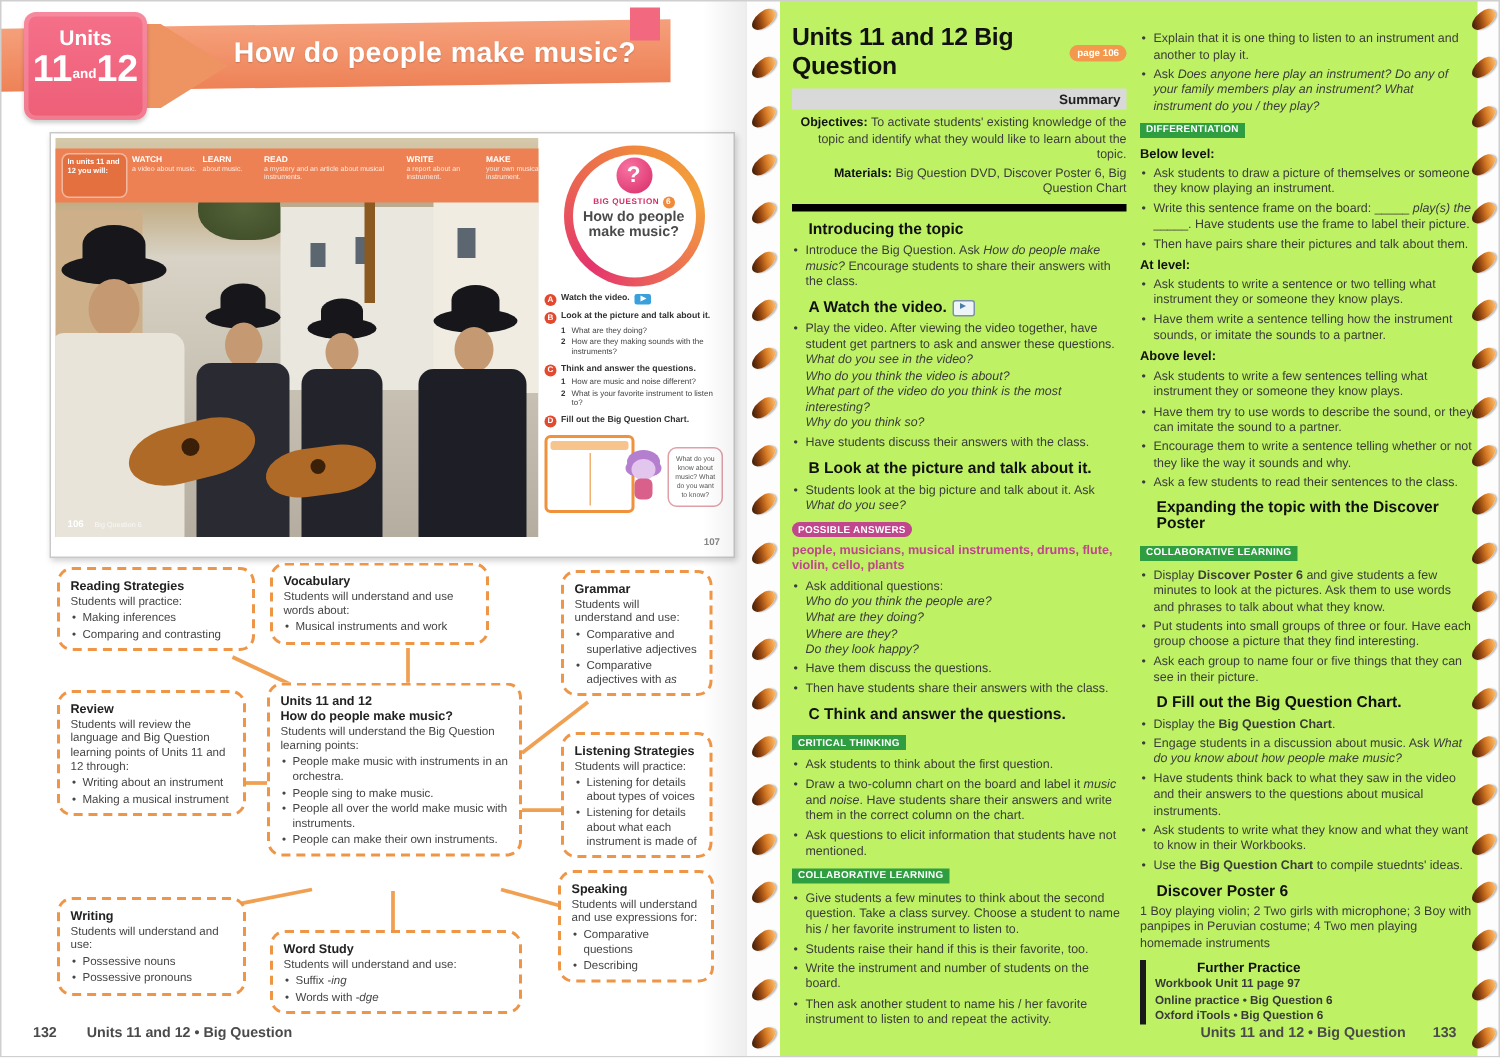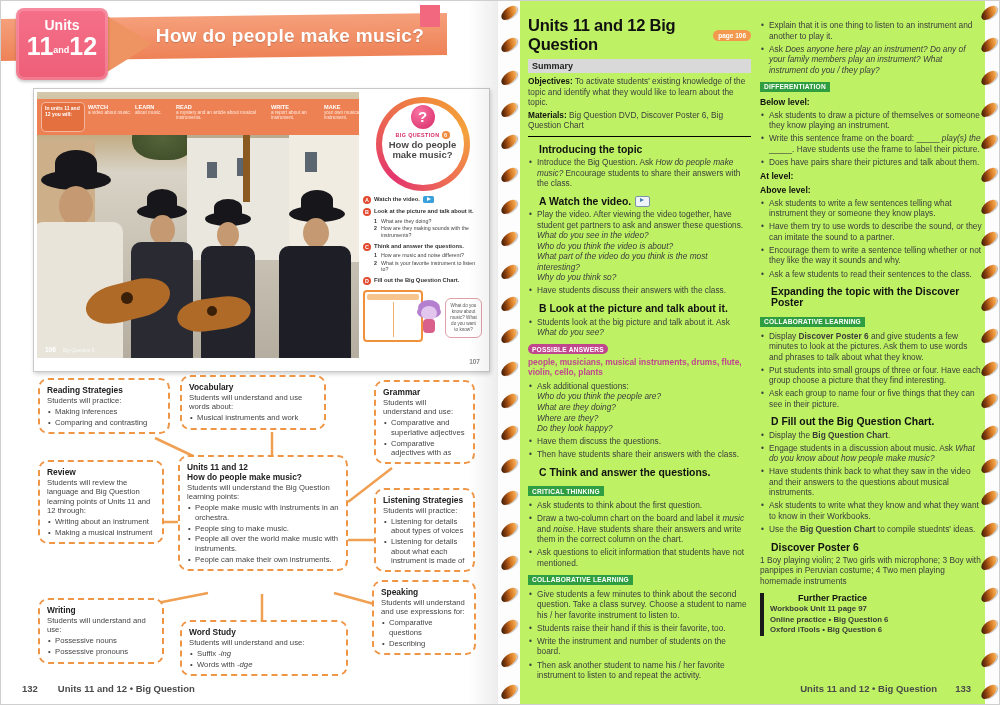"Units" .badge { width: 92px -> 82px }
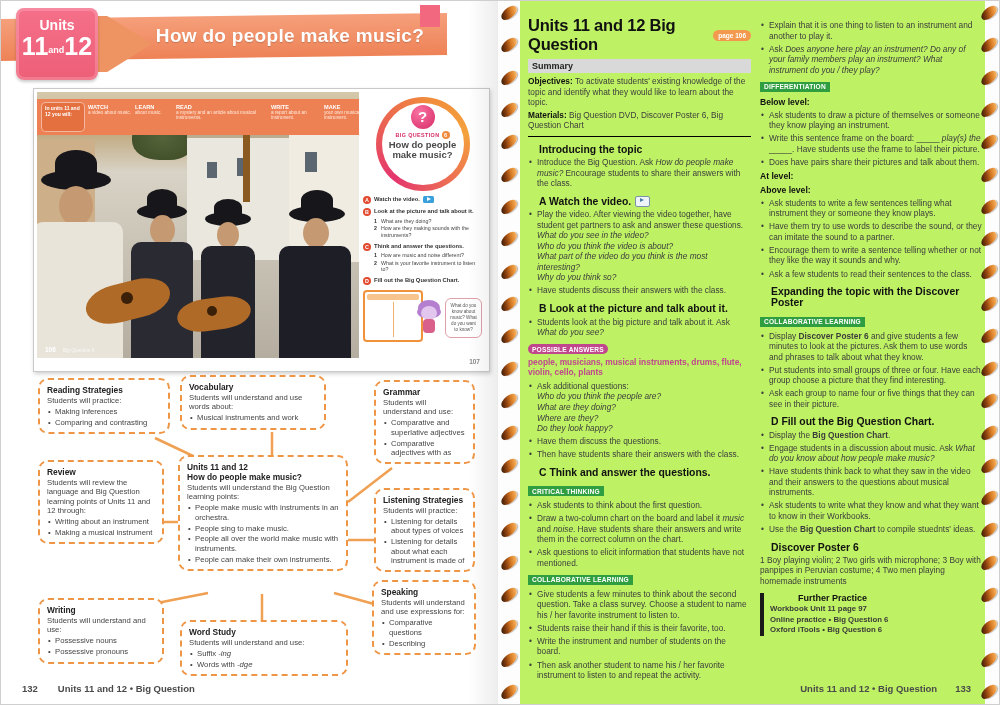"Summary" .summary { border-bottom: 1px solid #000000 -> 5px solid #000000; text-align: none -> right }
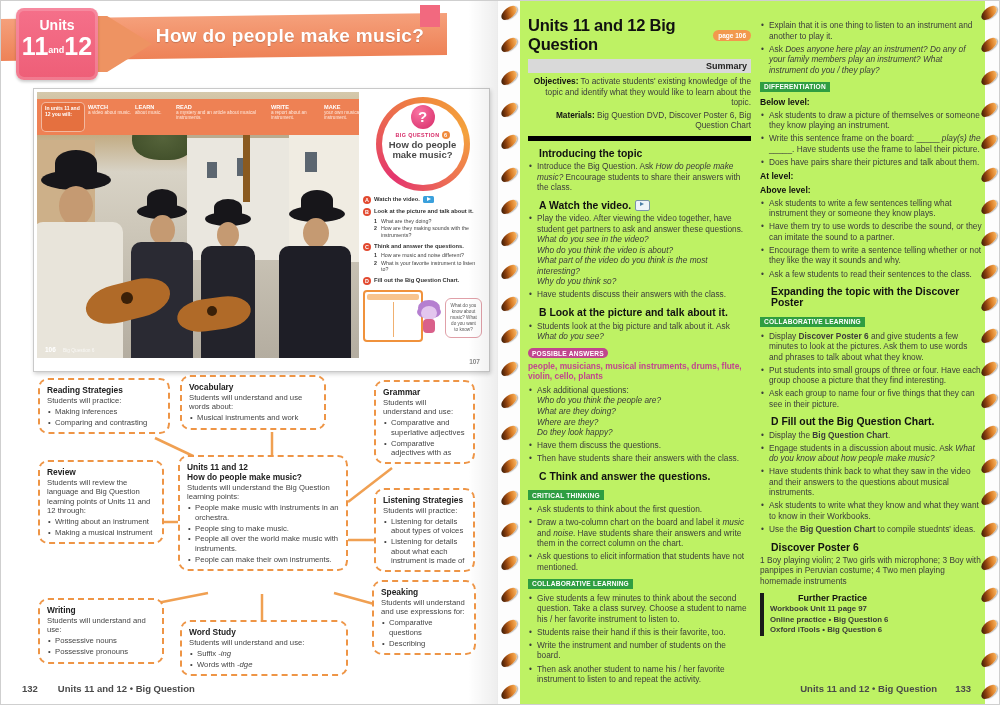"Does have pairs share their" li { text: Does -> Then }
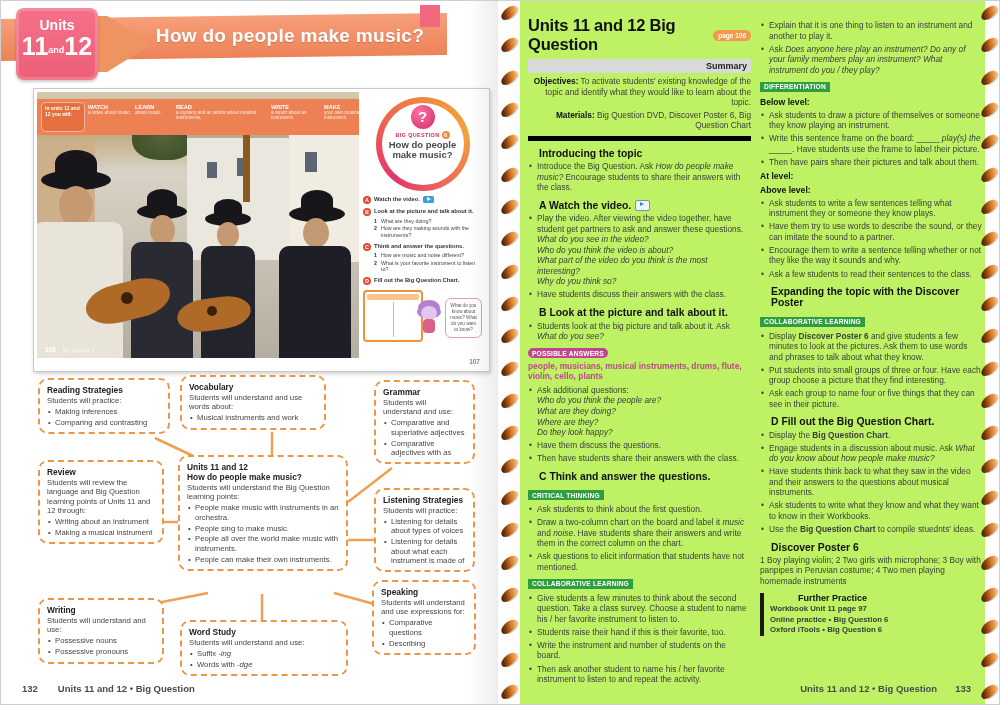"Ask students to write a sentence" ul.bl { html: none -> <ul> <li>Ask students to write a sentence or two telling what instrument they or someone they know plays.</li> <li>Have them write a sentence telling how the instrument sounds, or imitate the sounds to a partner.</li> </ul> }
